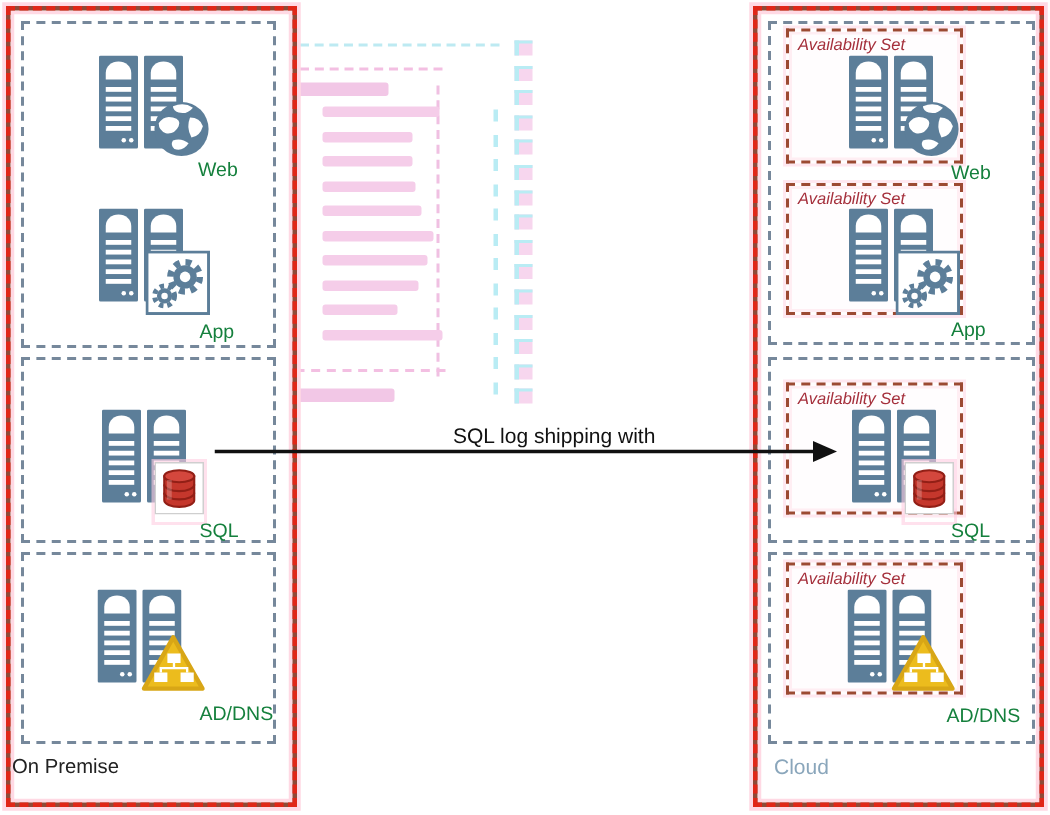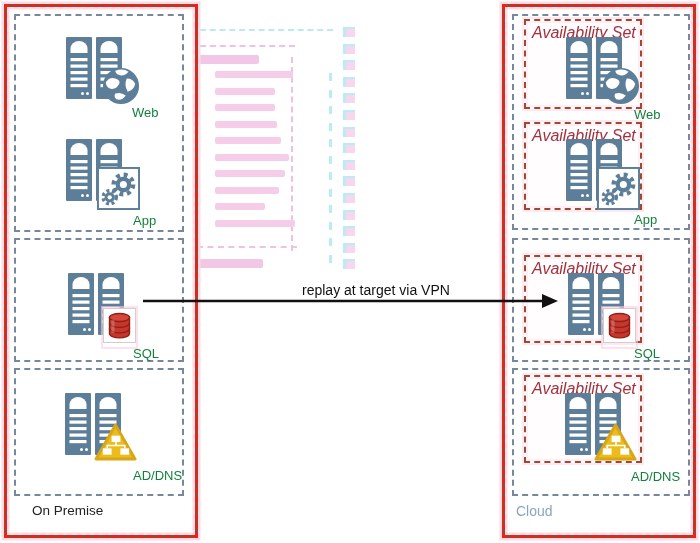"Availability Set" .asbox .as-label { font-size: 16px -> 11px }
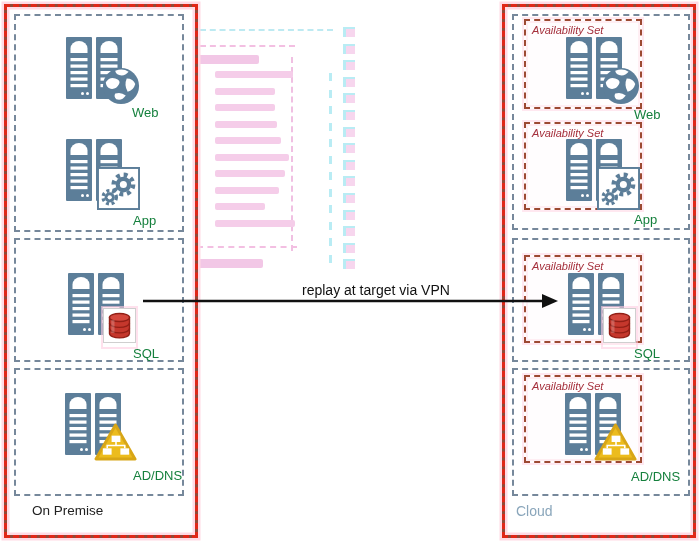"SQL log shipping with" div { html: none -> <div>SQL log shipping with</div> }
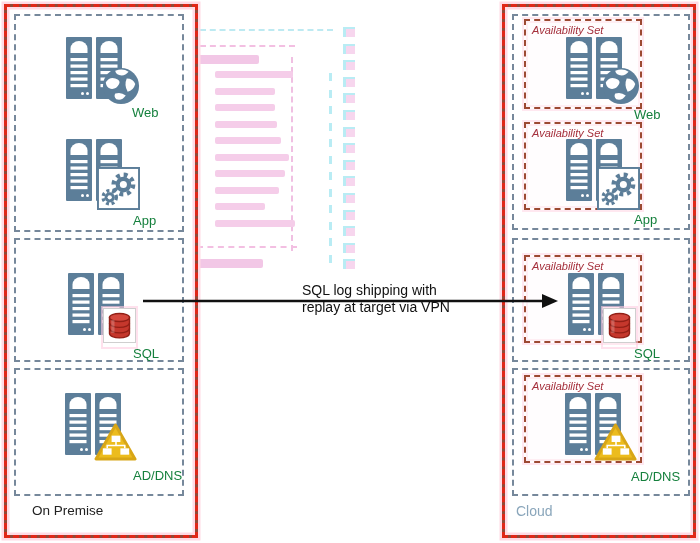"replay at target via VPN" div { html: <div>replay at target via VPN</div> -> none }
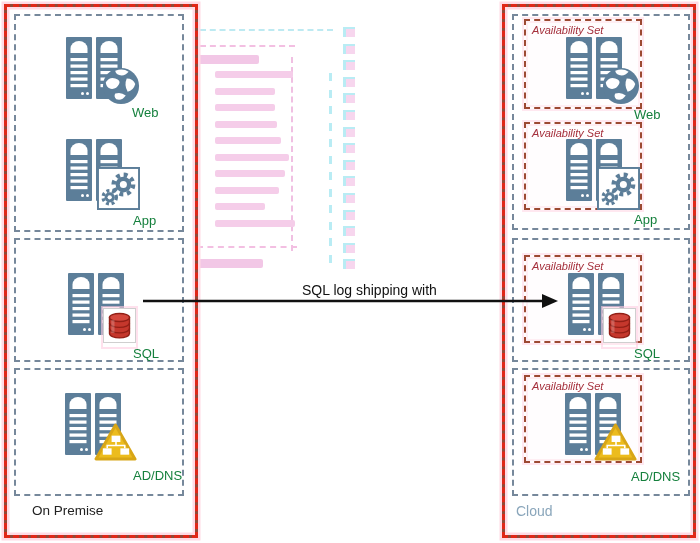"On Premise" .label-onprem { left: 32px -> 8px }
